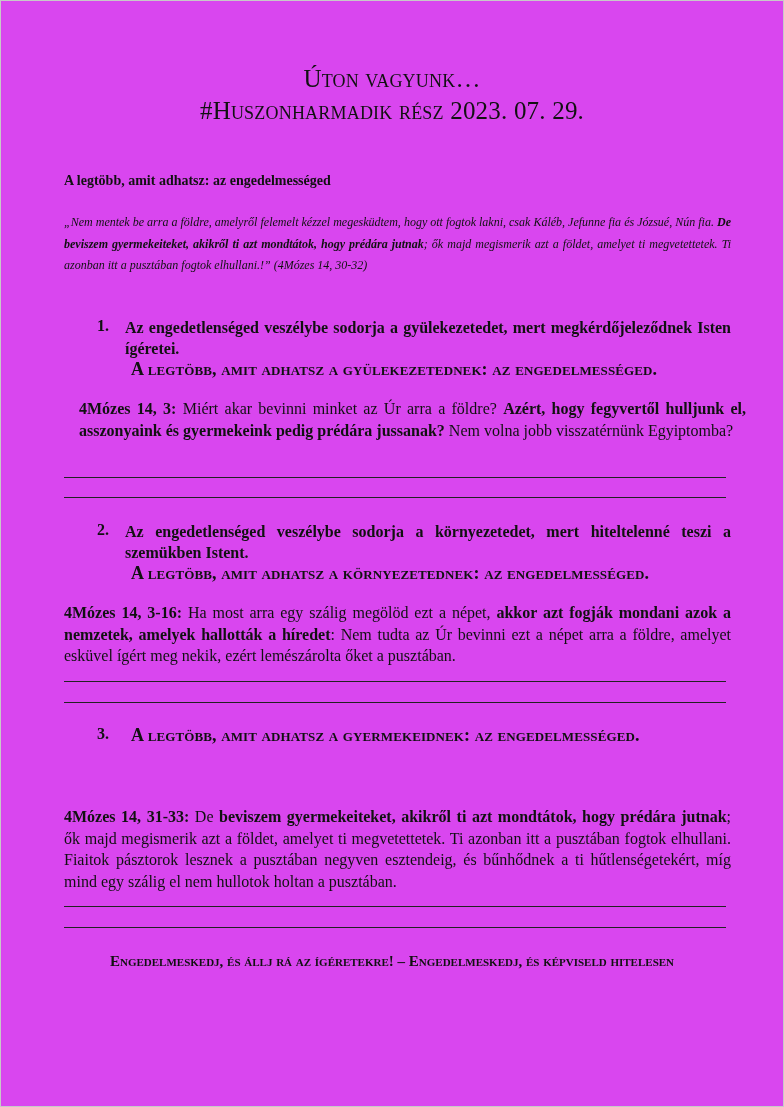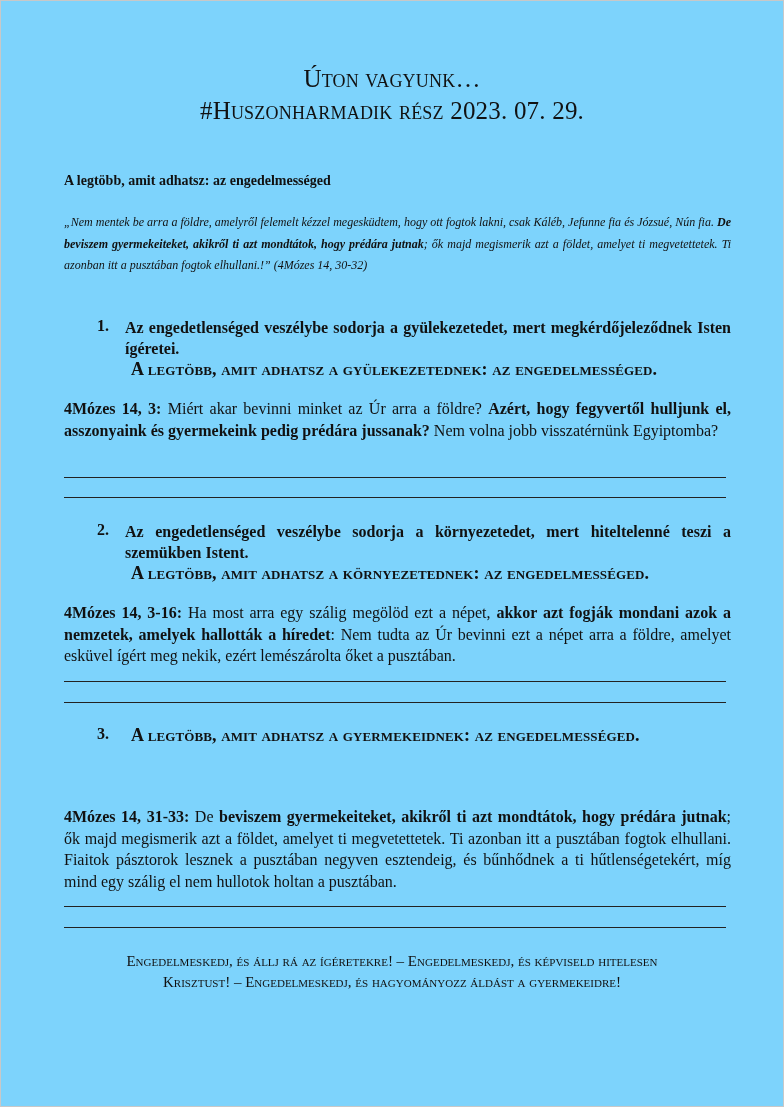"Úton vagyunk…" .page { background: #7dd3fc -> #d946ef }
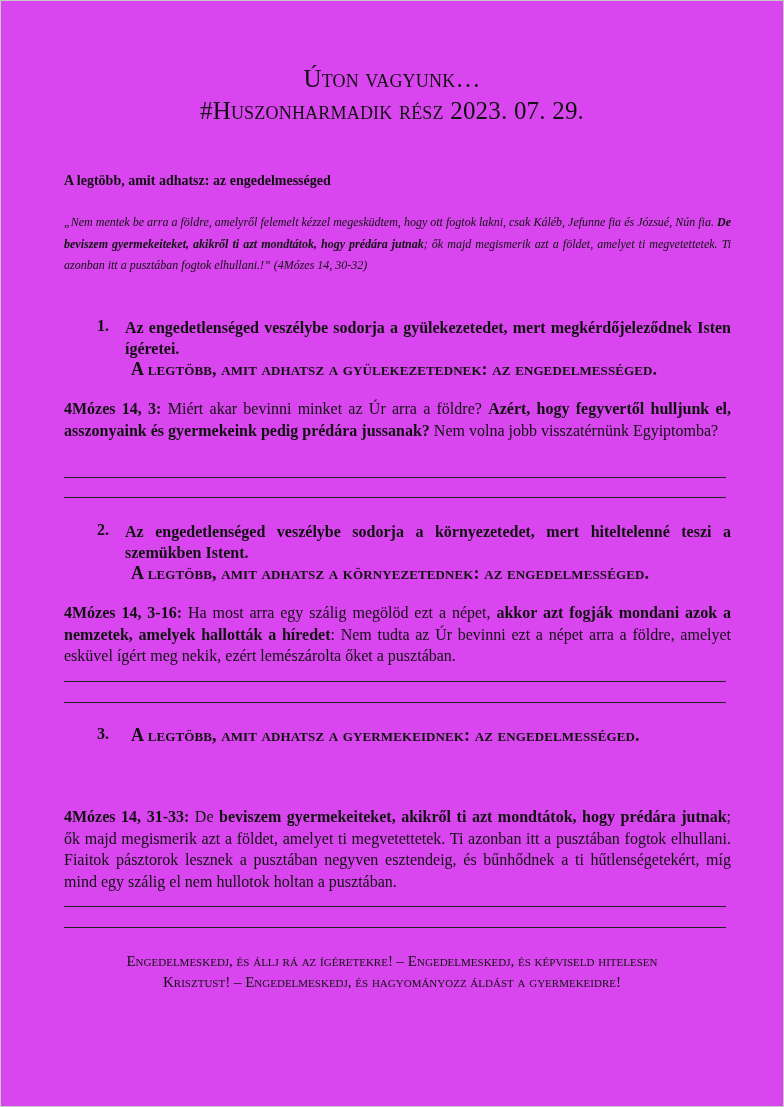"4Mózes 14, 3: Miért akar" div.abs { margin-left: none -> 15px }
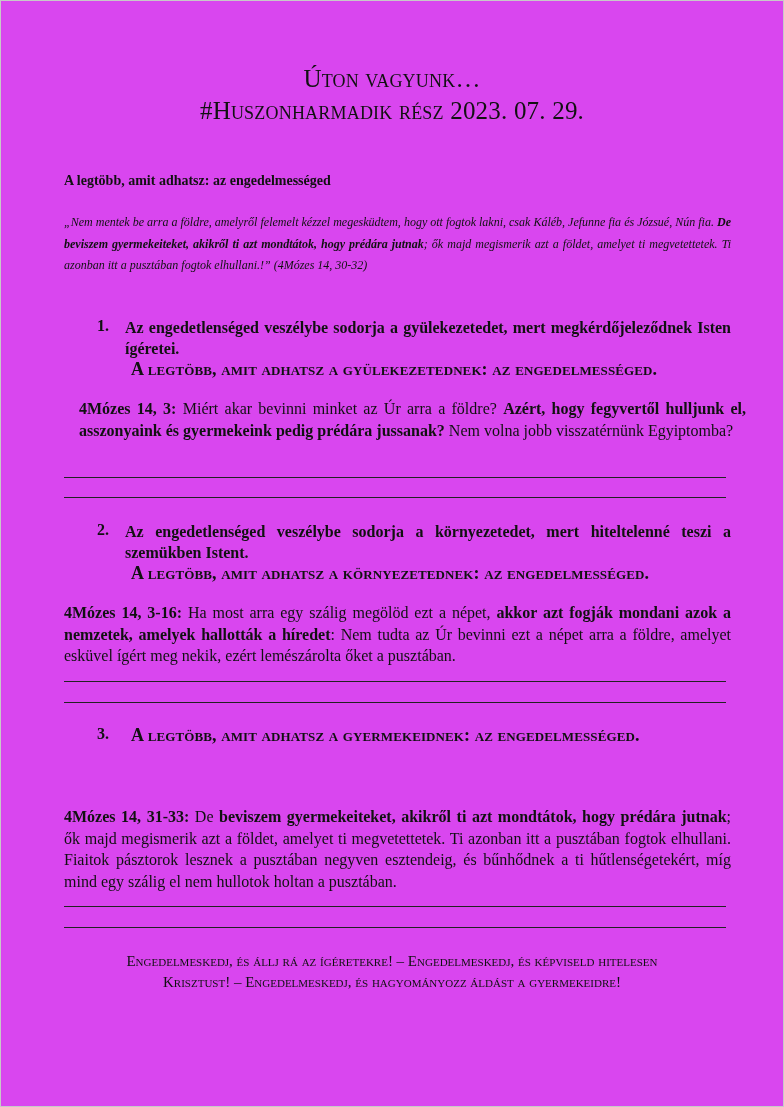"Engedelmeskedj, és állj rá az" .footer { font-weight: normal -> bold }
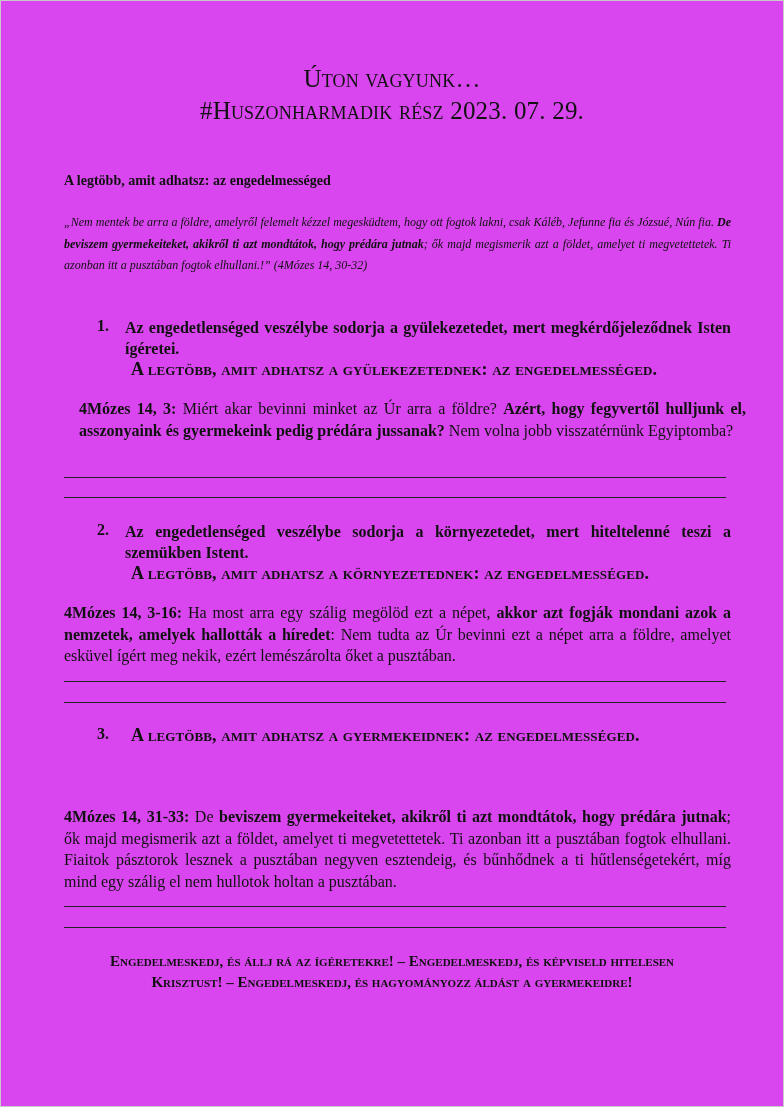"Krisztust! – Engedelmeskedj, és" div { html: <div>Krisztust! – Engedelmeskedj, és hagyományozz áldást a gyermekeidre!</div> -> none }
